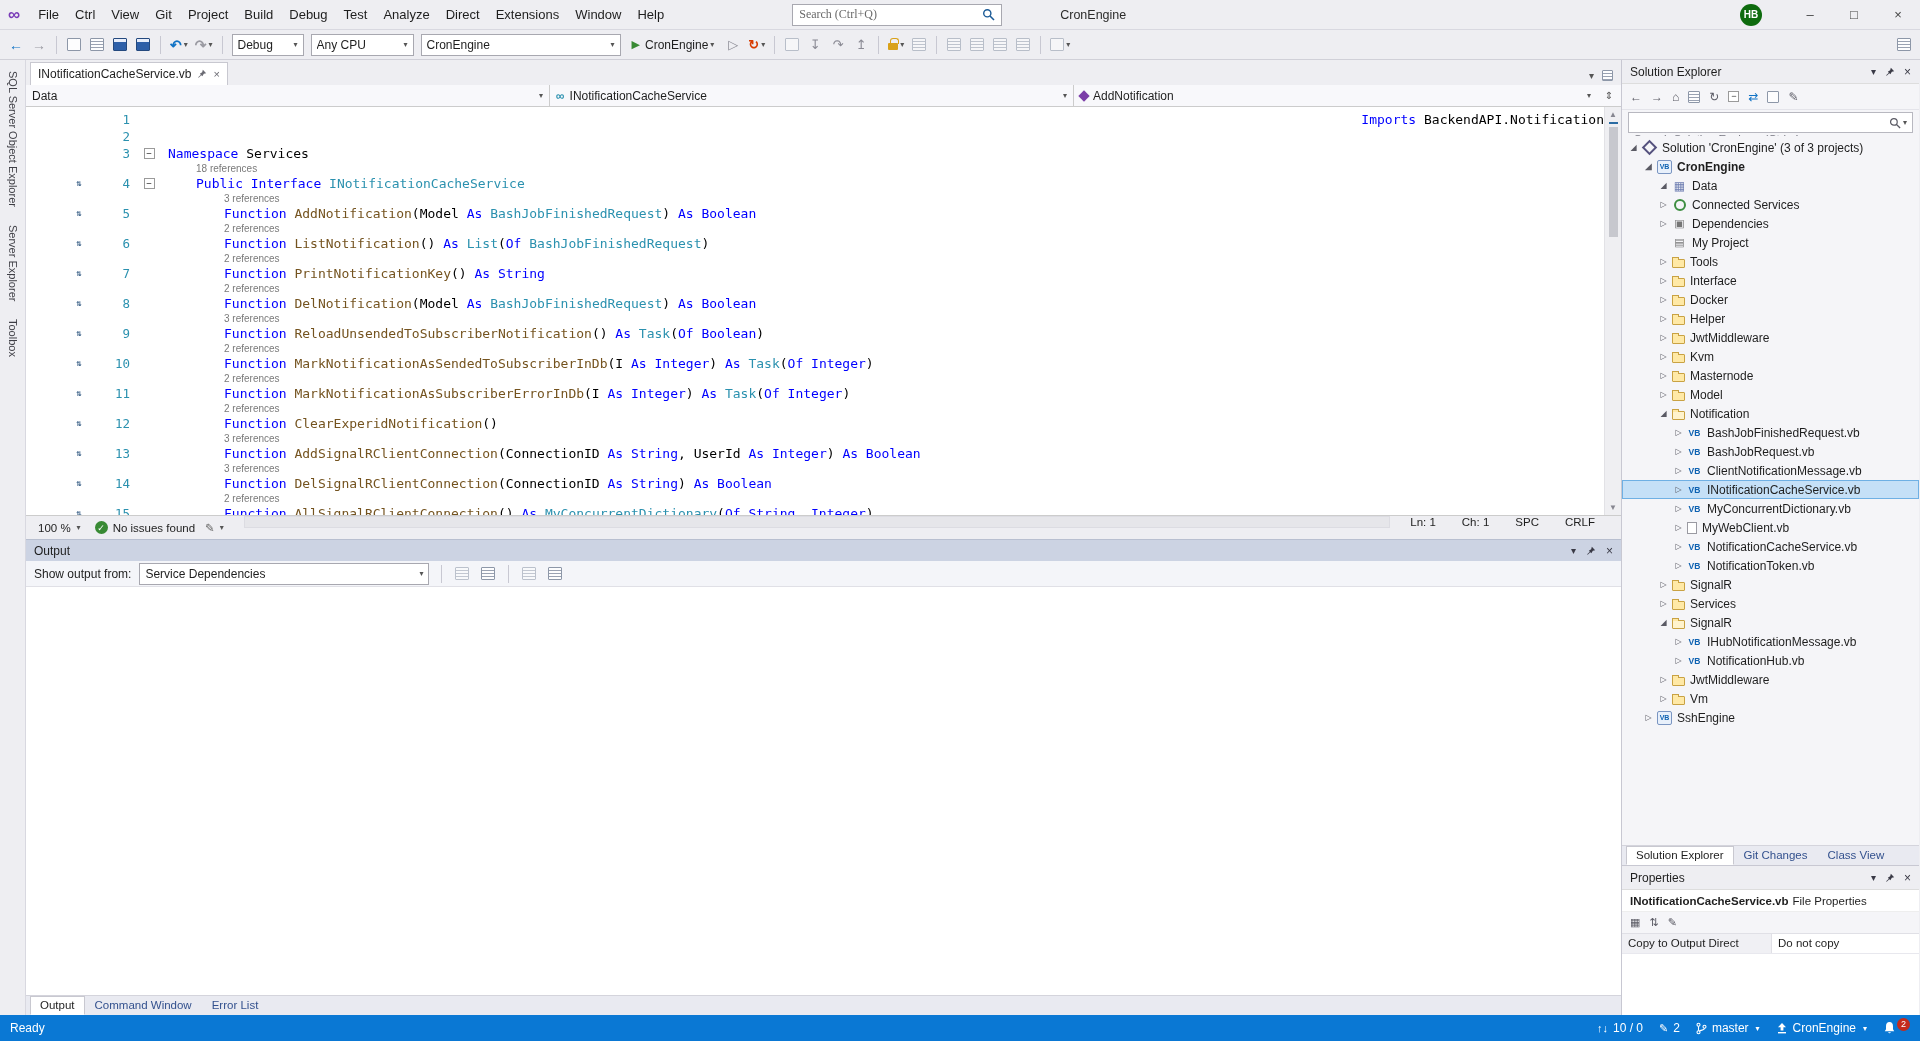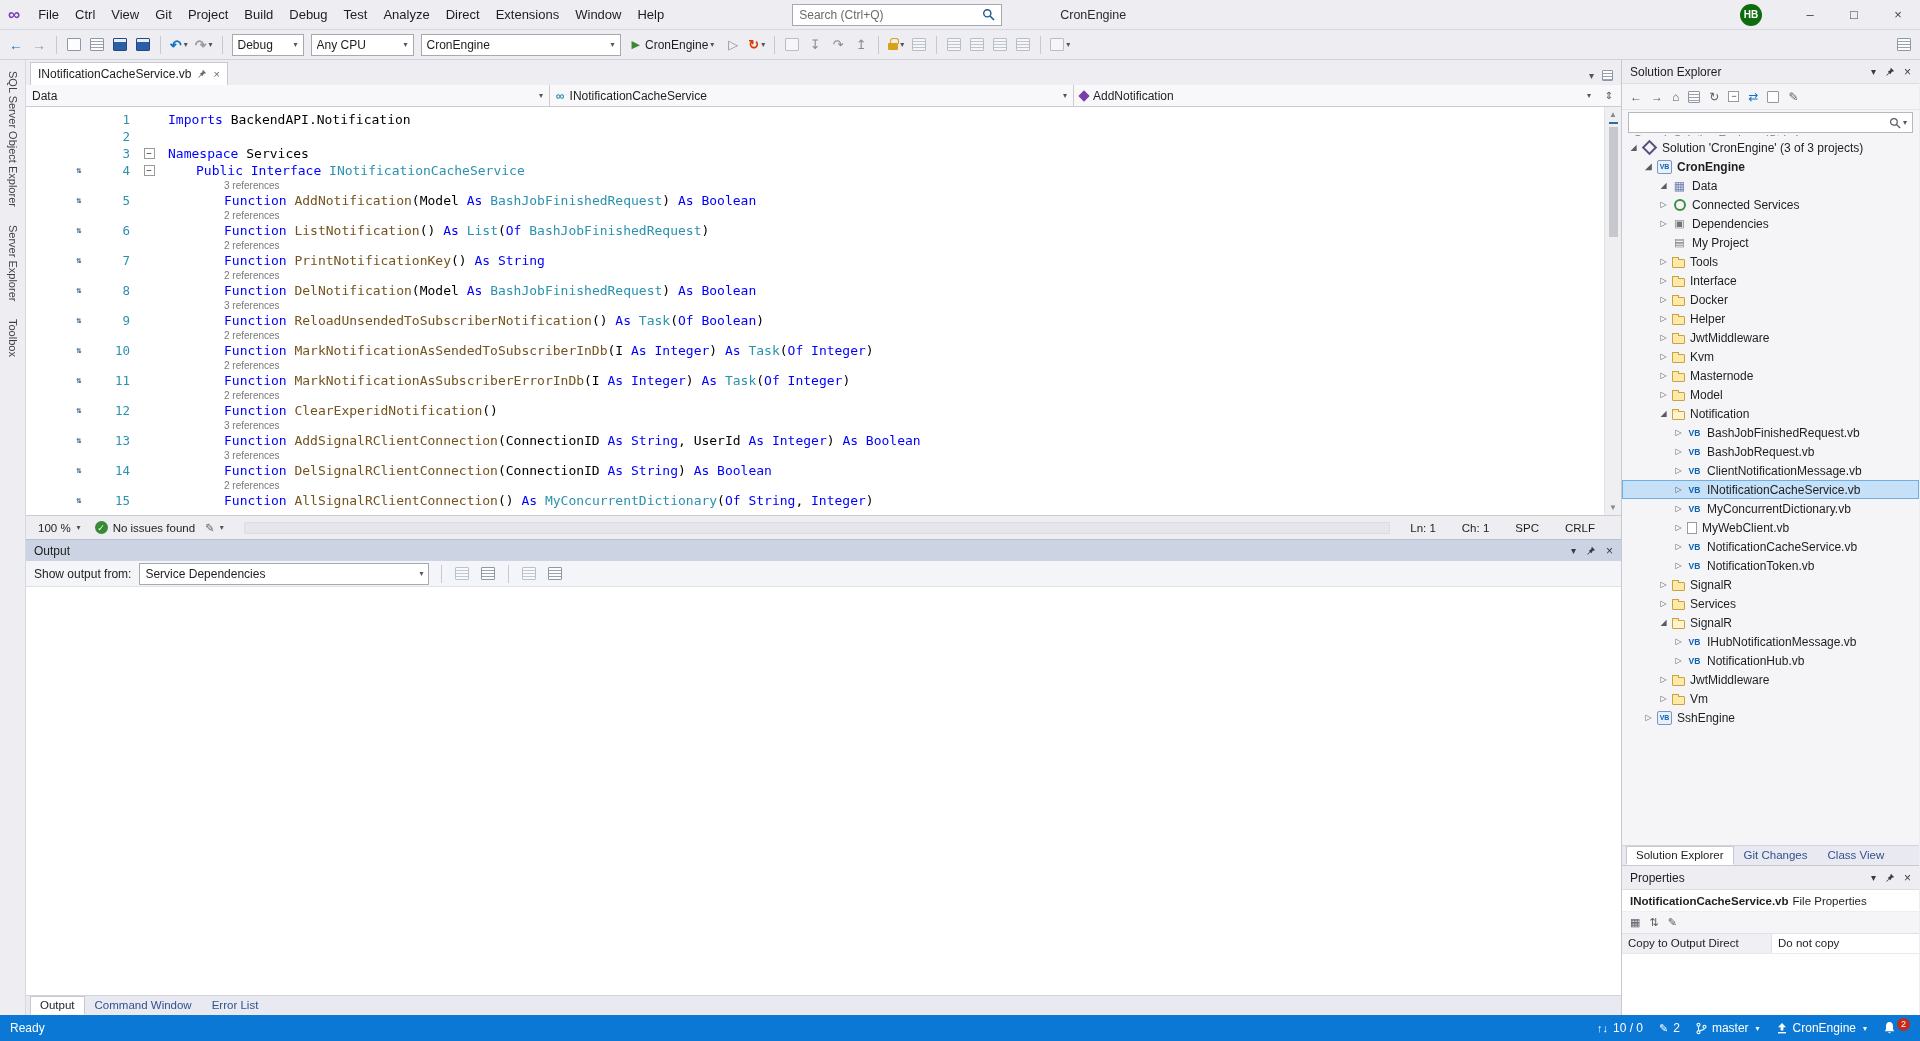"Search (Ctrl+Q)" .qsearch { font-family: none -> Liberation Serif, serif }
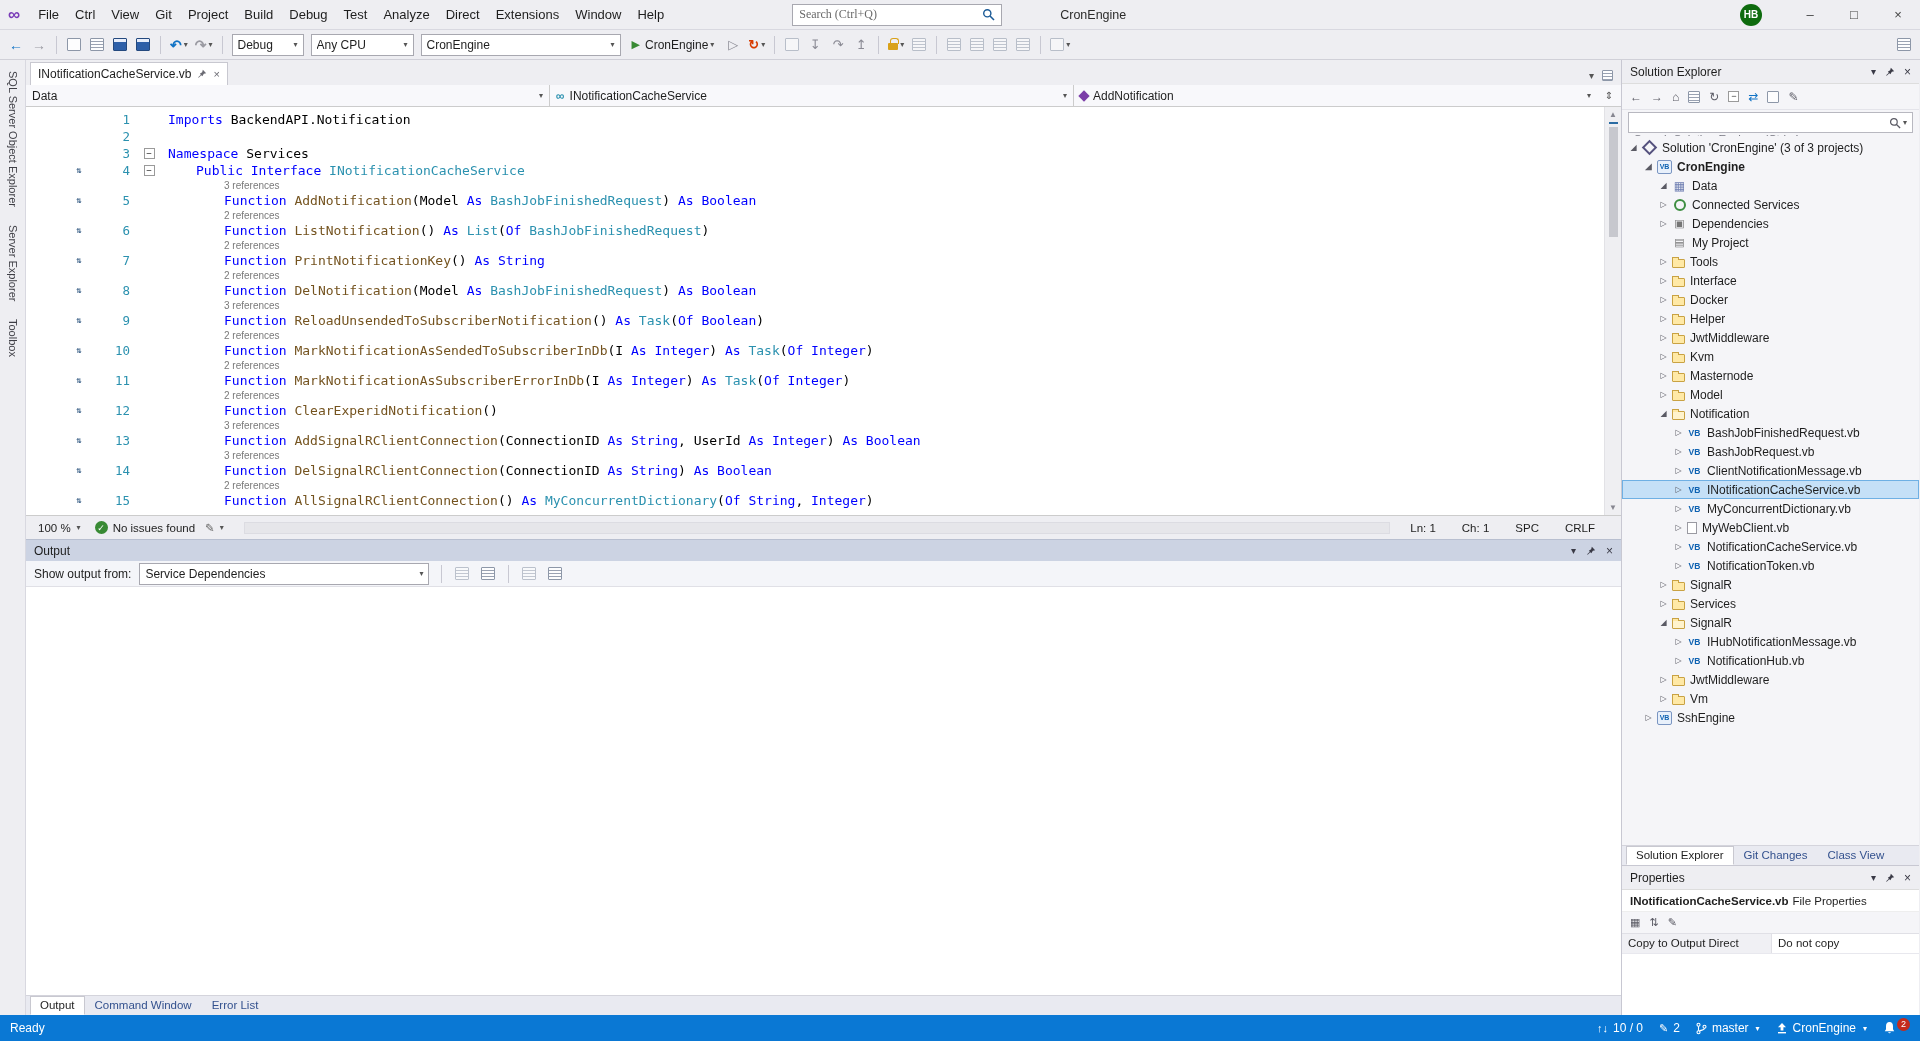"Imports BackendAPI.Notification" span.ltext { text-align: none -> right }
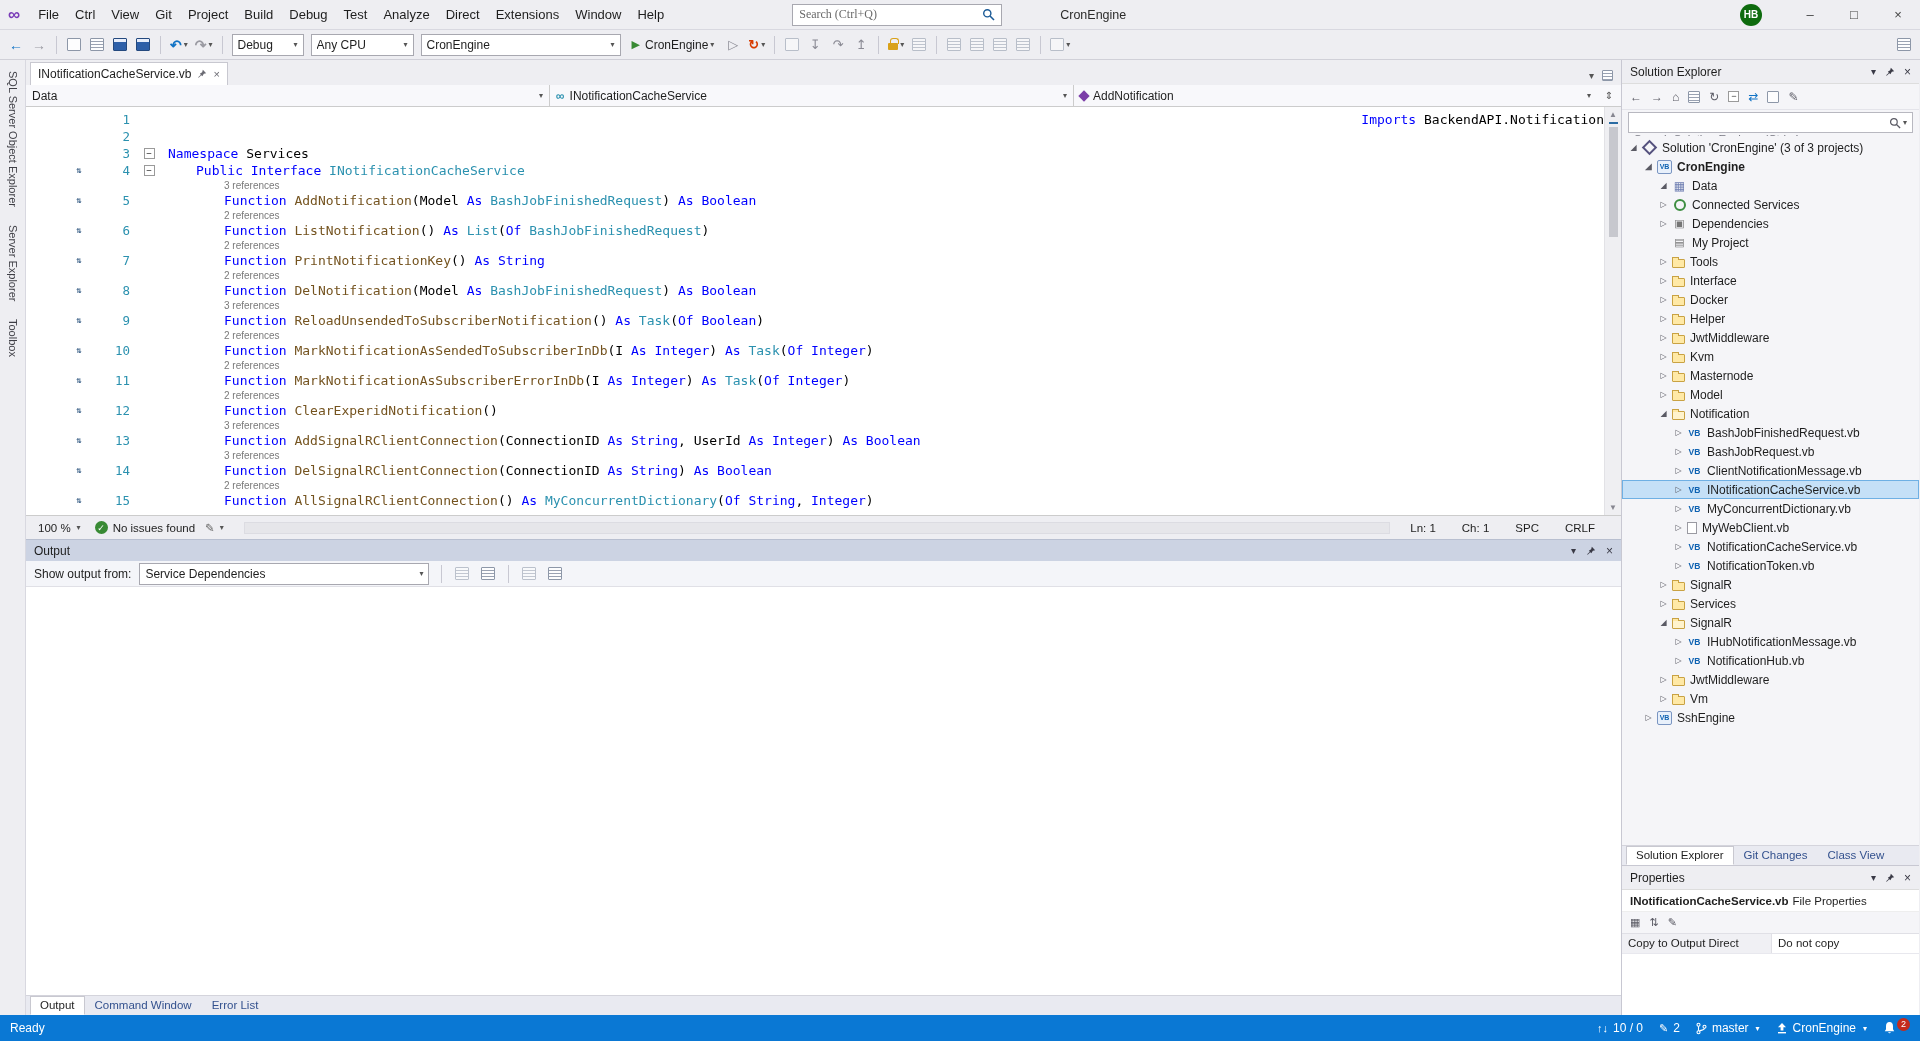"18 references" div.codelens { html: none -> <div>18 references</div> }
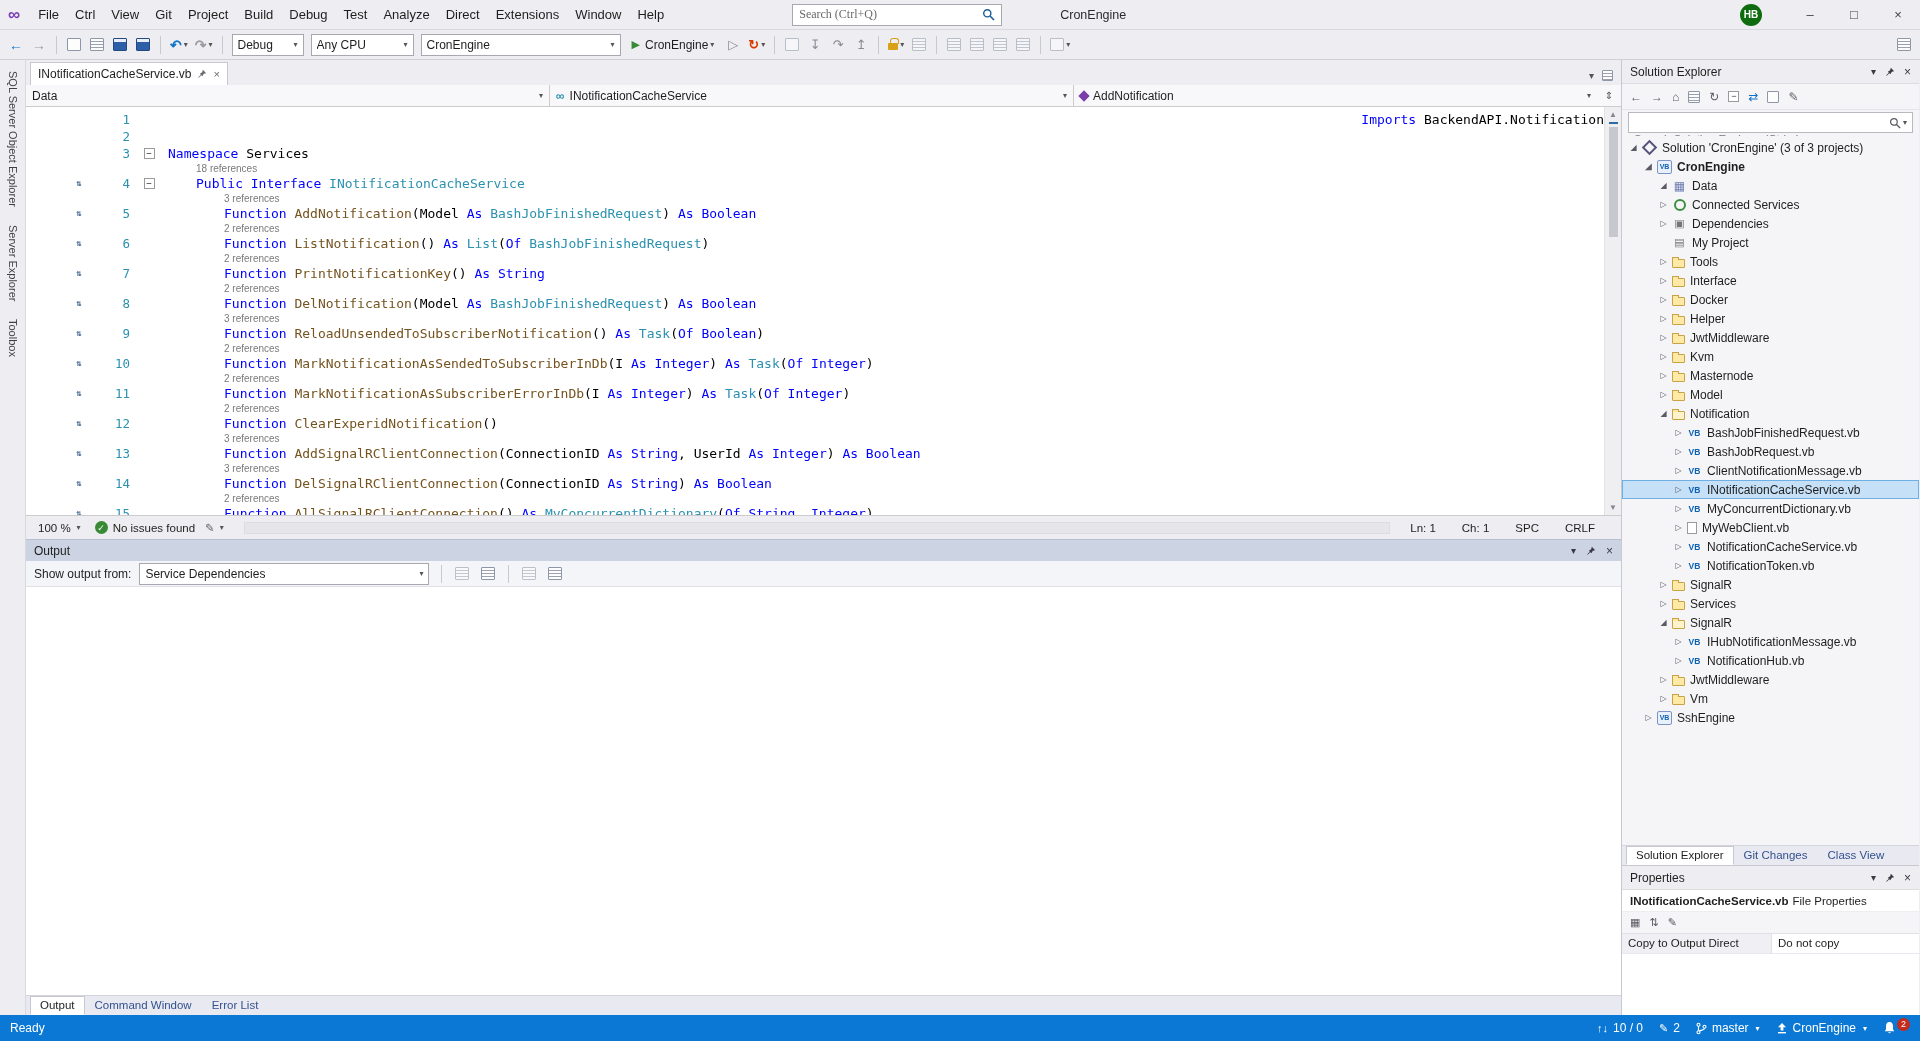"100 %" .hrow { align-items: center -> none }
